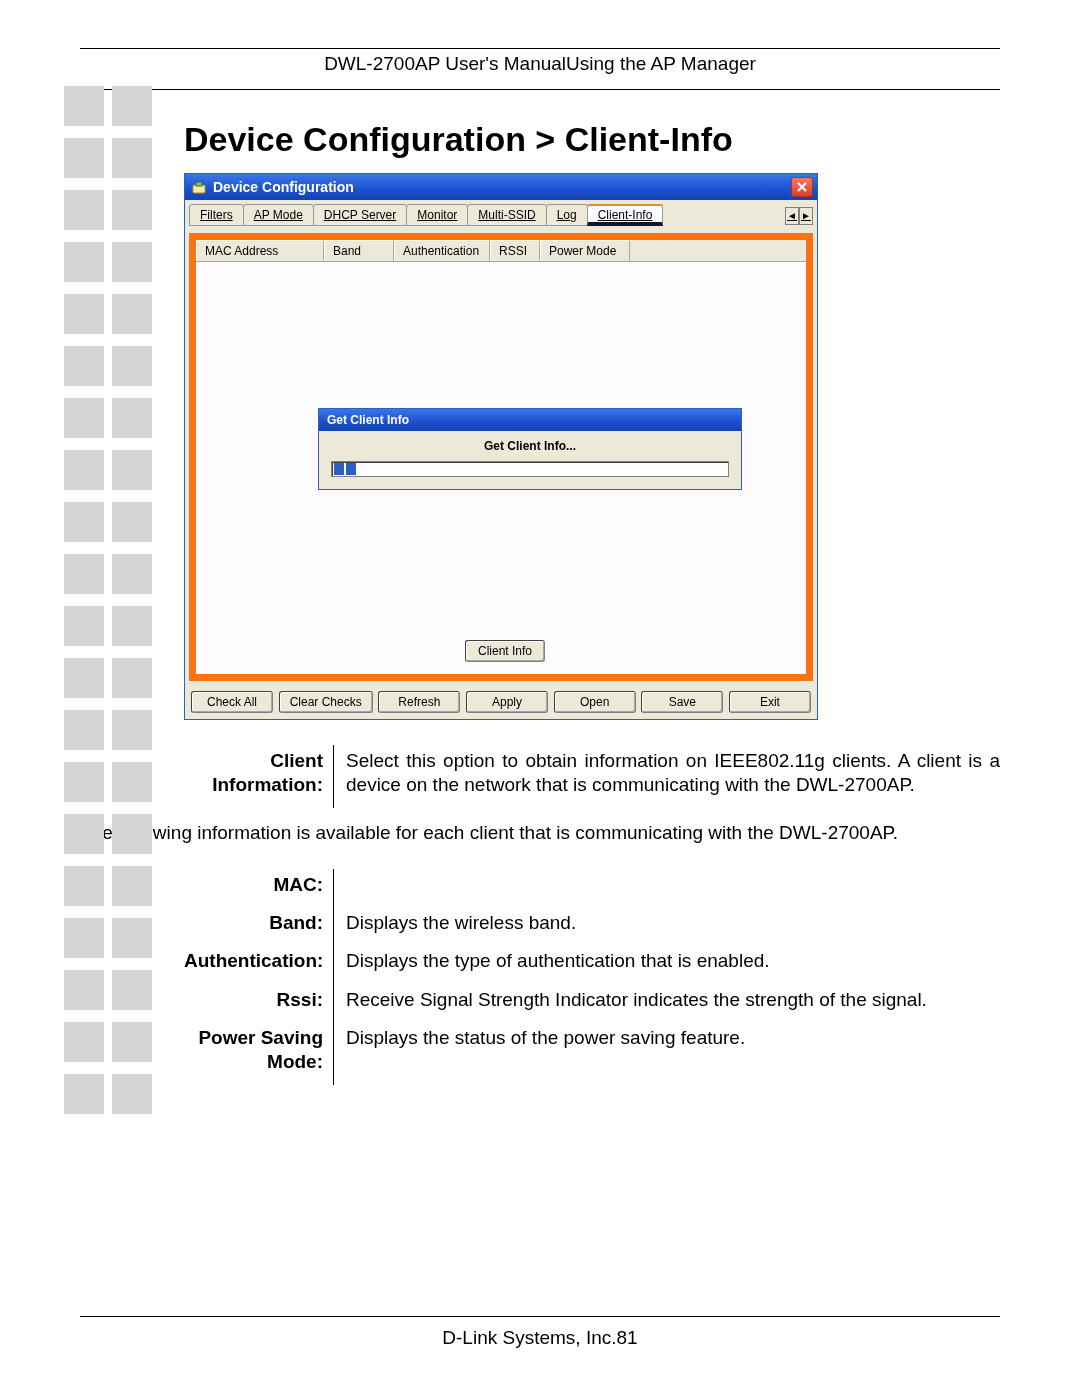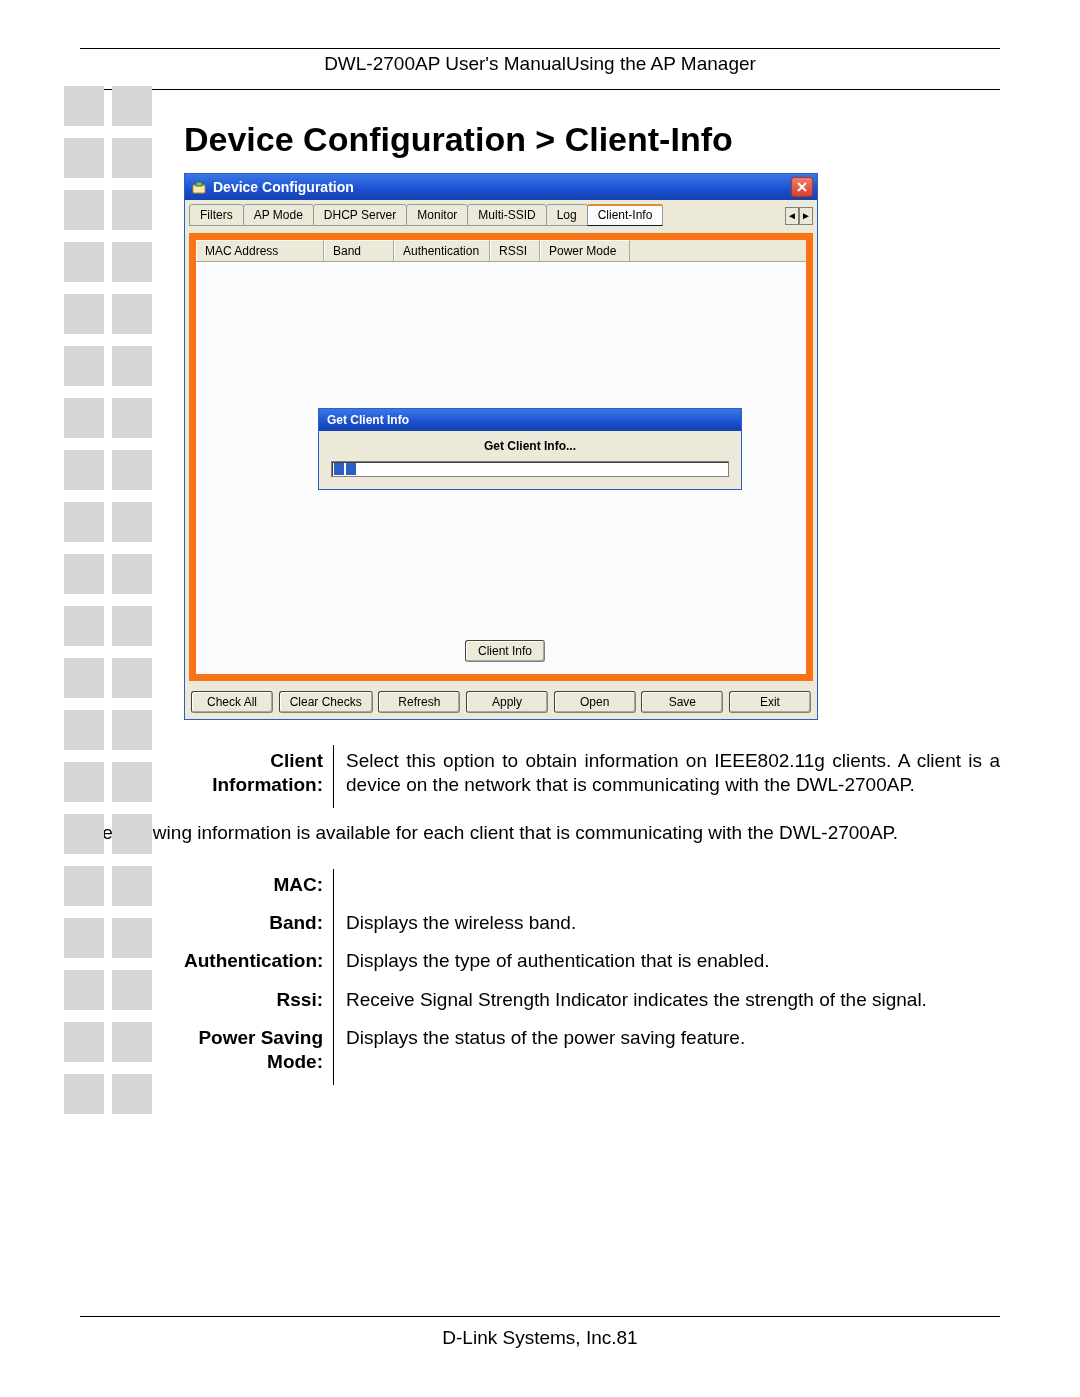"Filters" .tabbar { text-decoration: none -> underline }
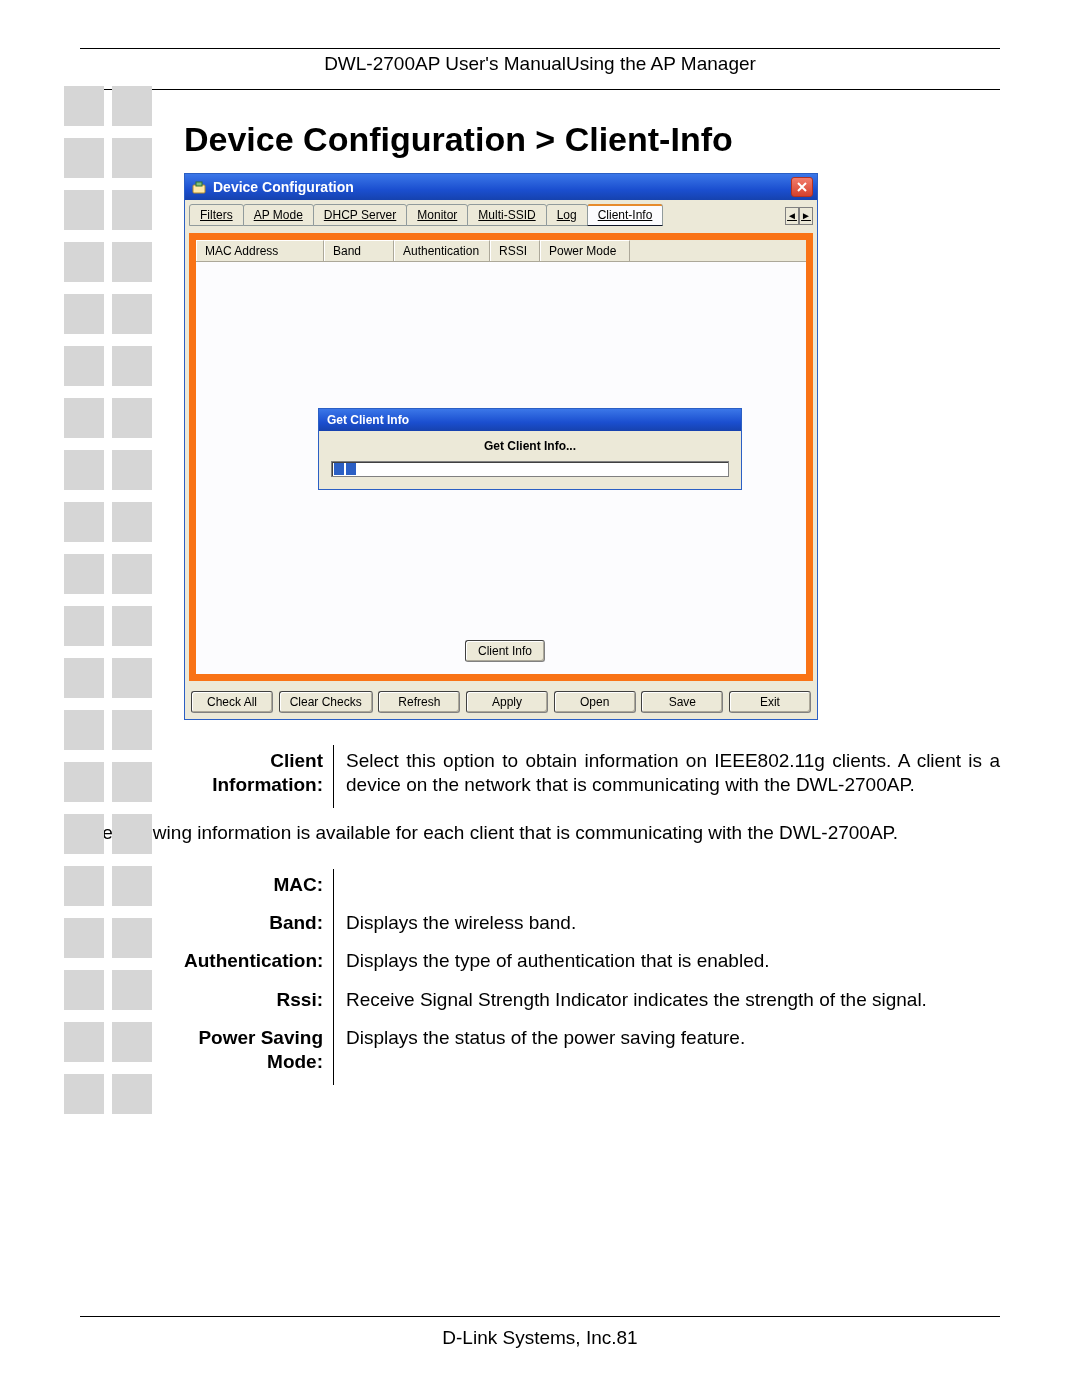"Client-Info" .tab.active { border-bottom: 1px solid #0f172a -> 4px solid #0f172a }
